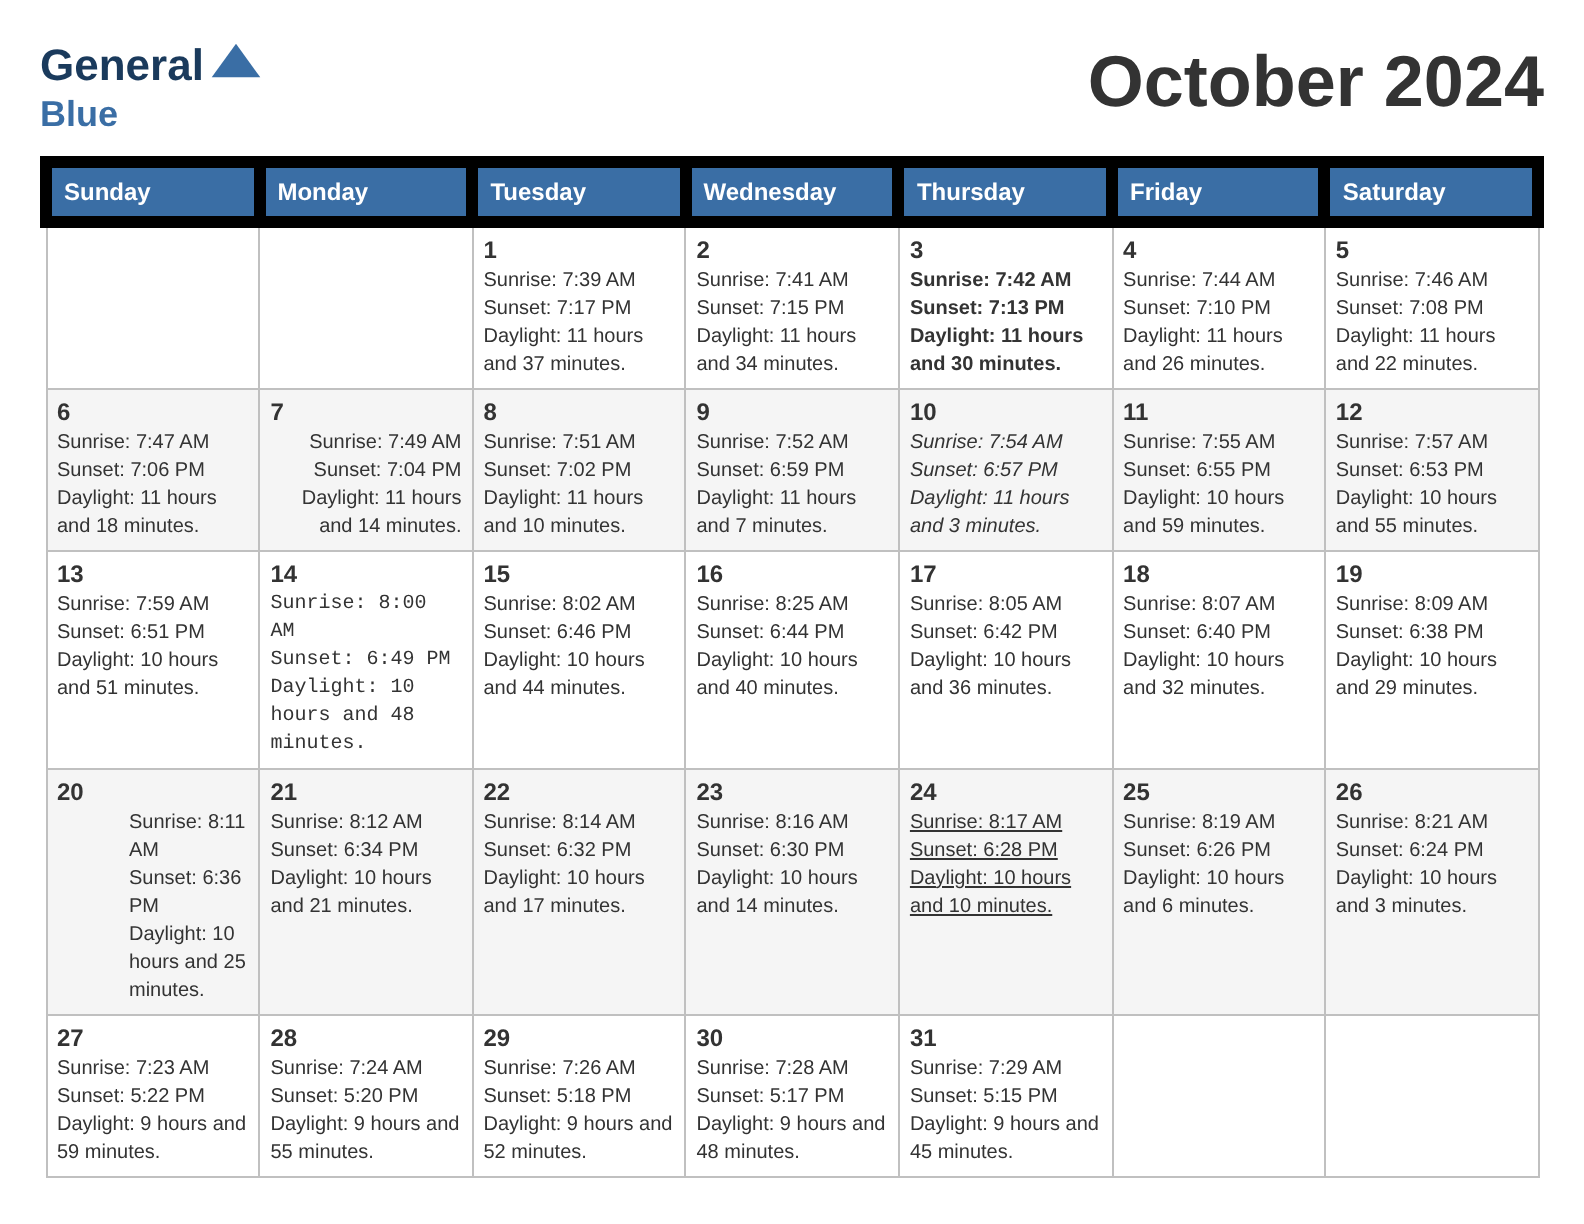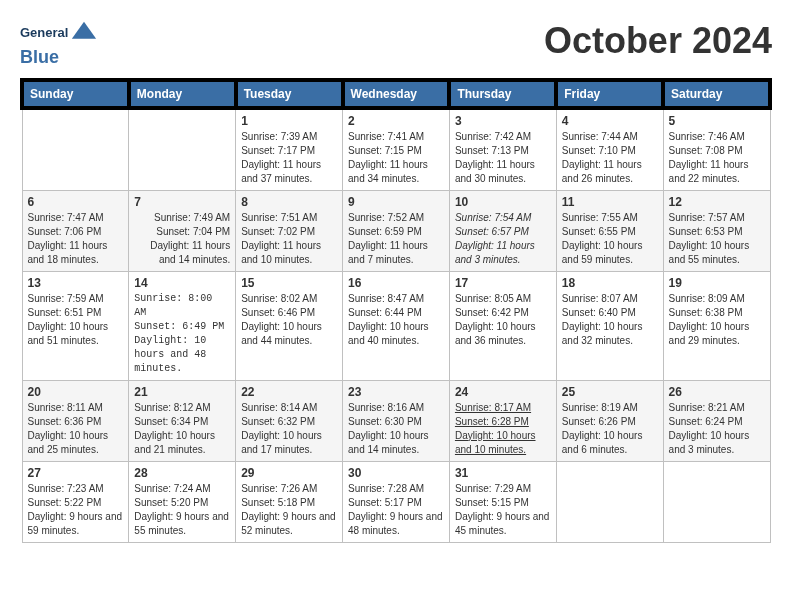"General" div { font-size: 13px -> 22px }
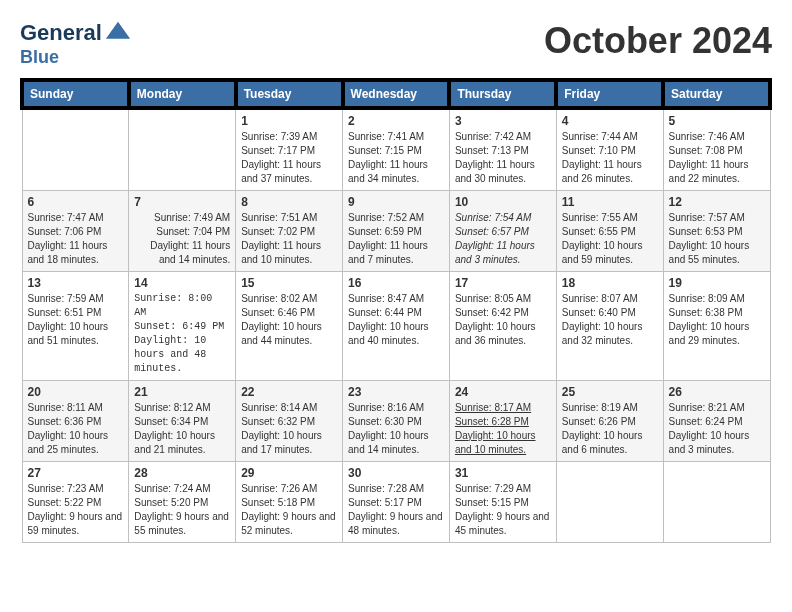"Sunday" .calendar th { border: 4px solid #000000 -> 6px solid #000000 }
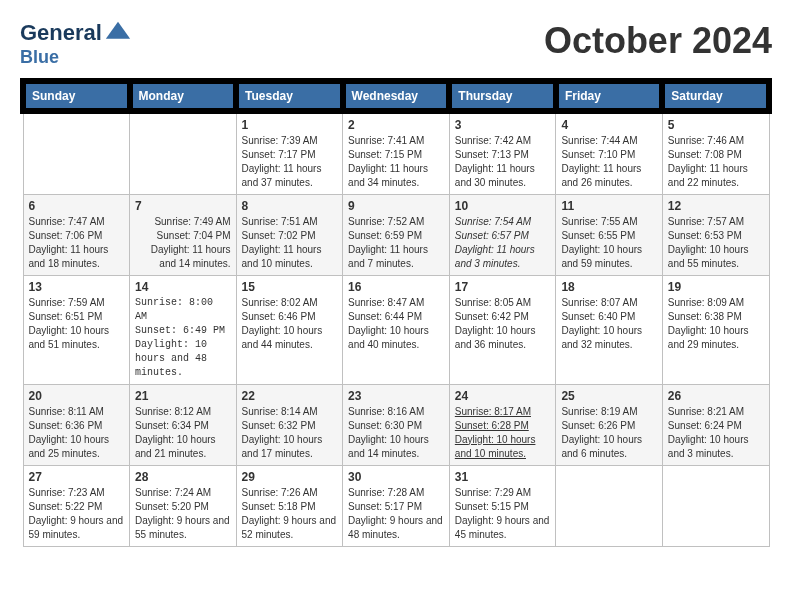"Sunrise: 7:42 AM" div.day-info { font-weight: none -> bold }
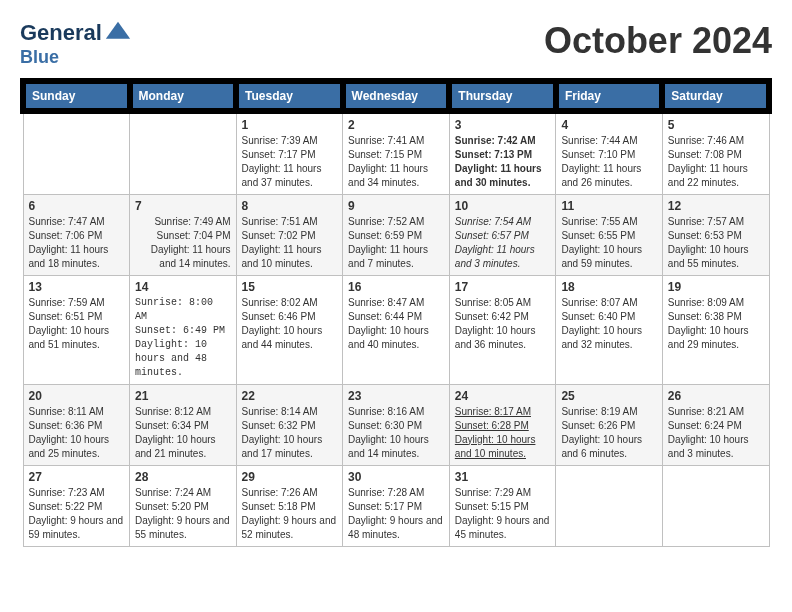"Sunrise: 8:47 AM" div.day-info { text: 8:47 -> 8:25 }
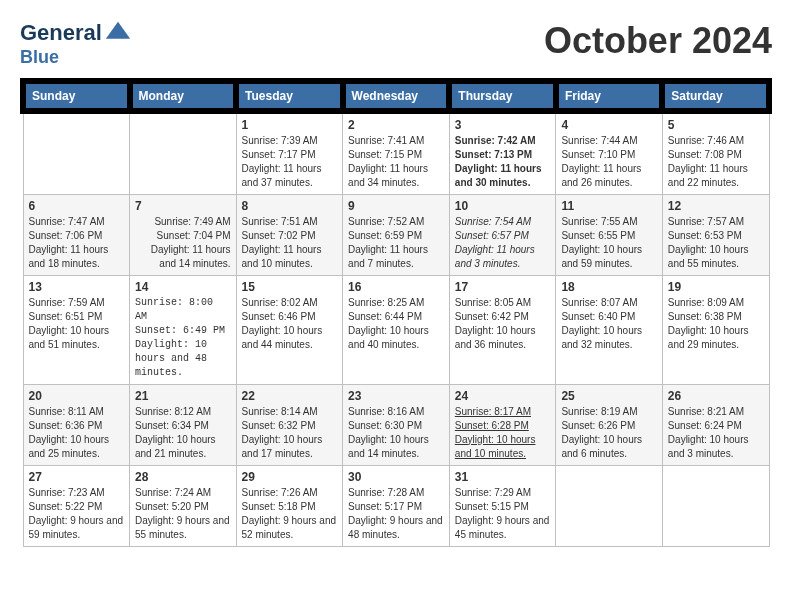"Sunrise: 8:11 AM" div.day-info { margin-left: none -> 36px }
